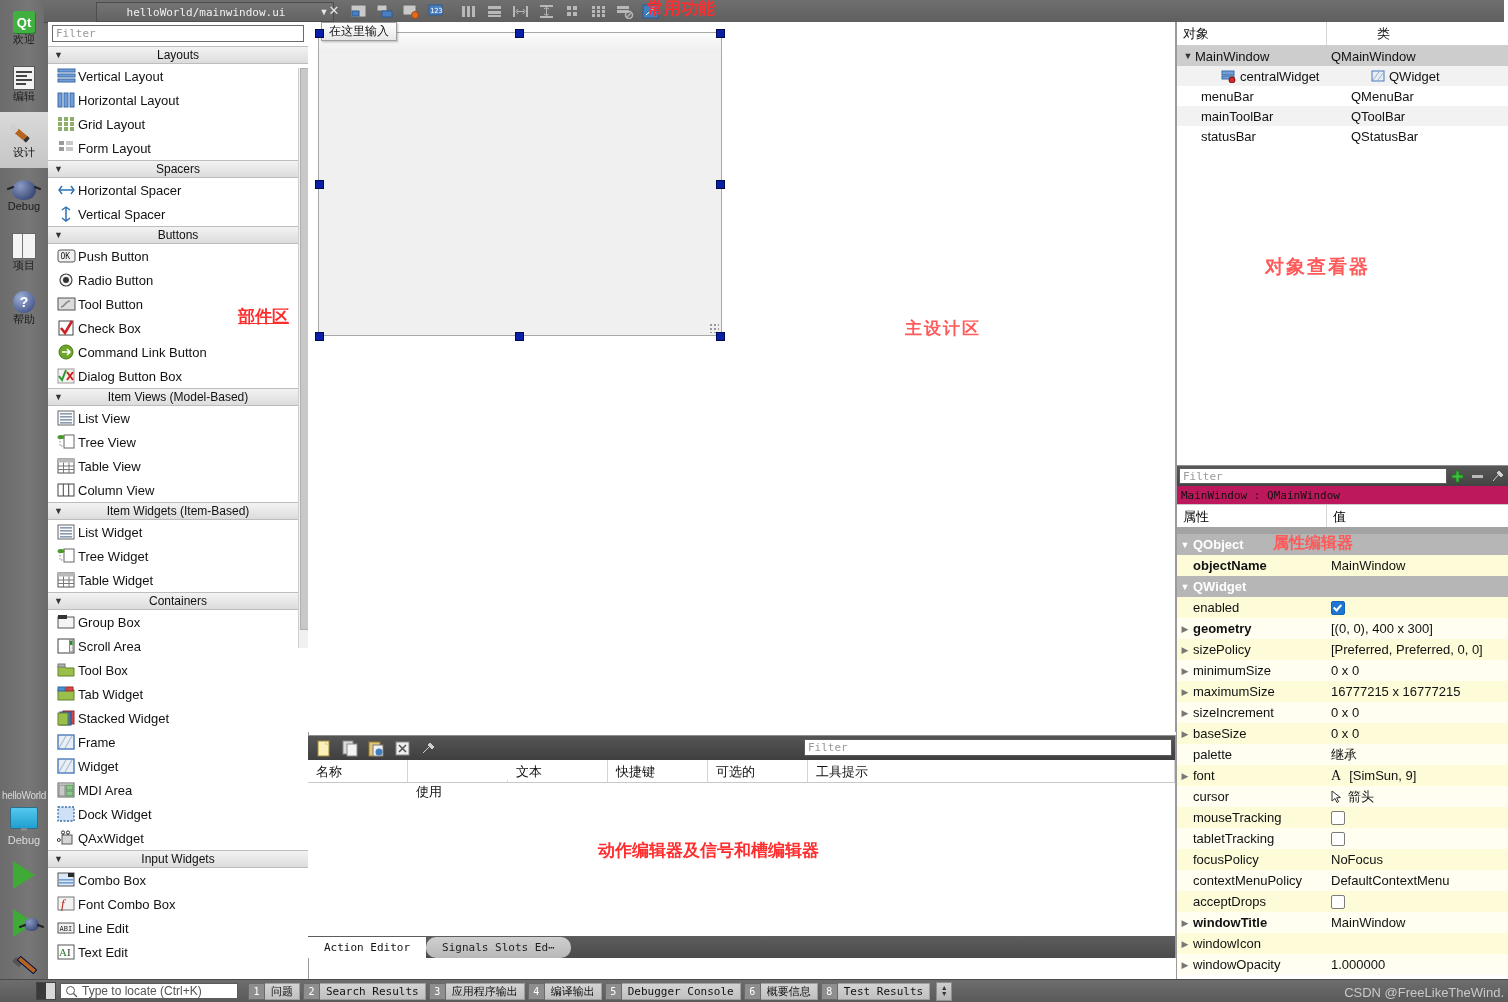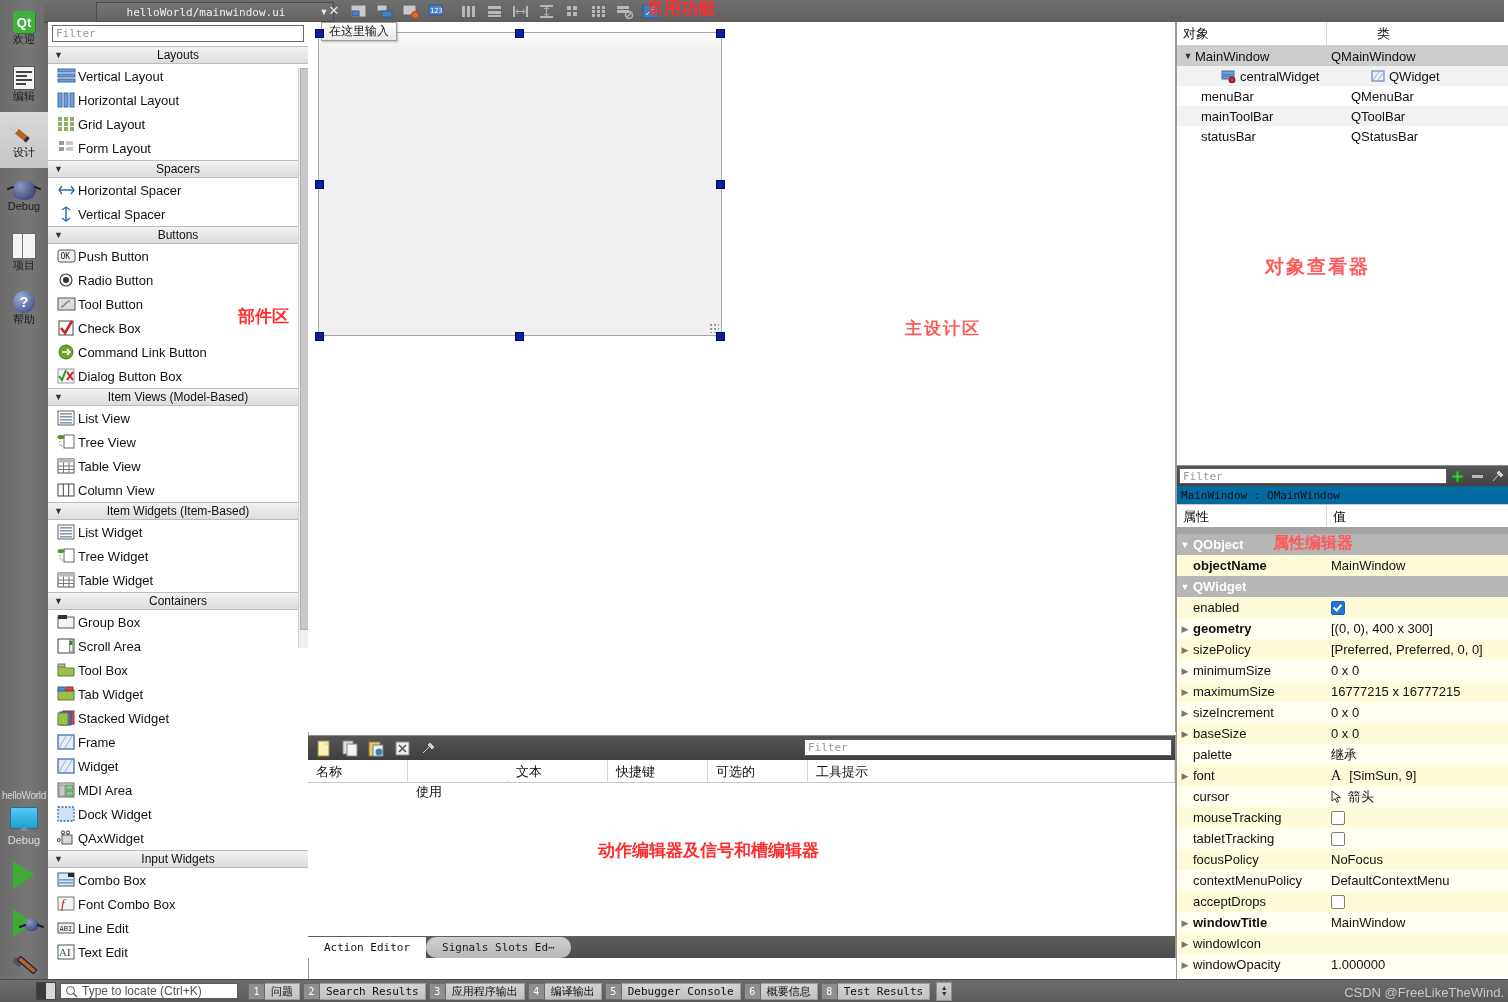"部件区" .anno-widget { text-decoration: none -> underline }
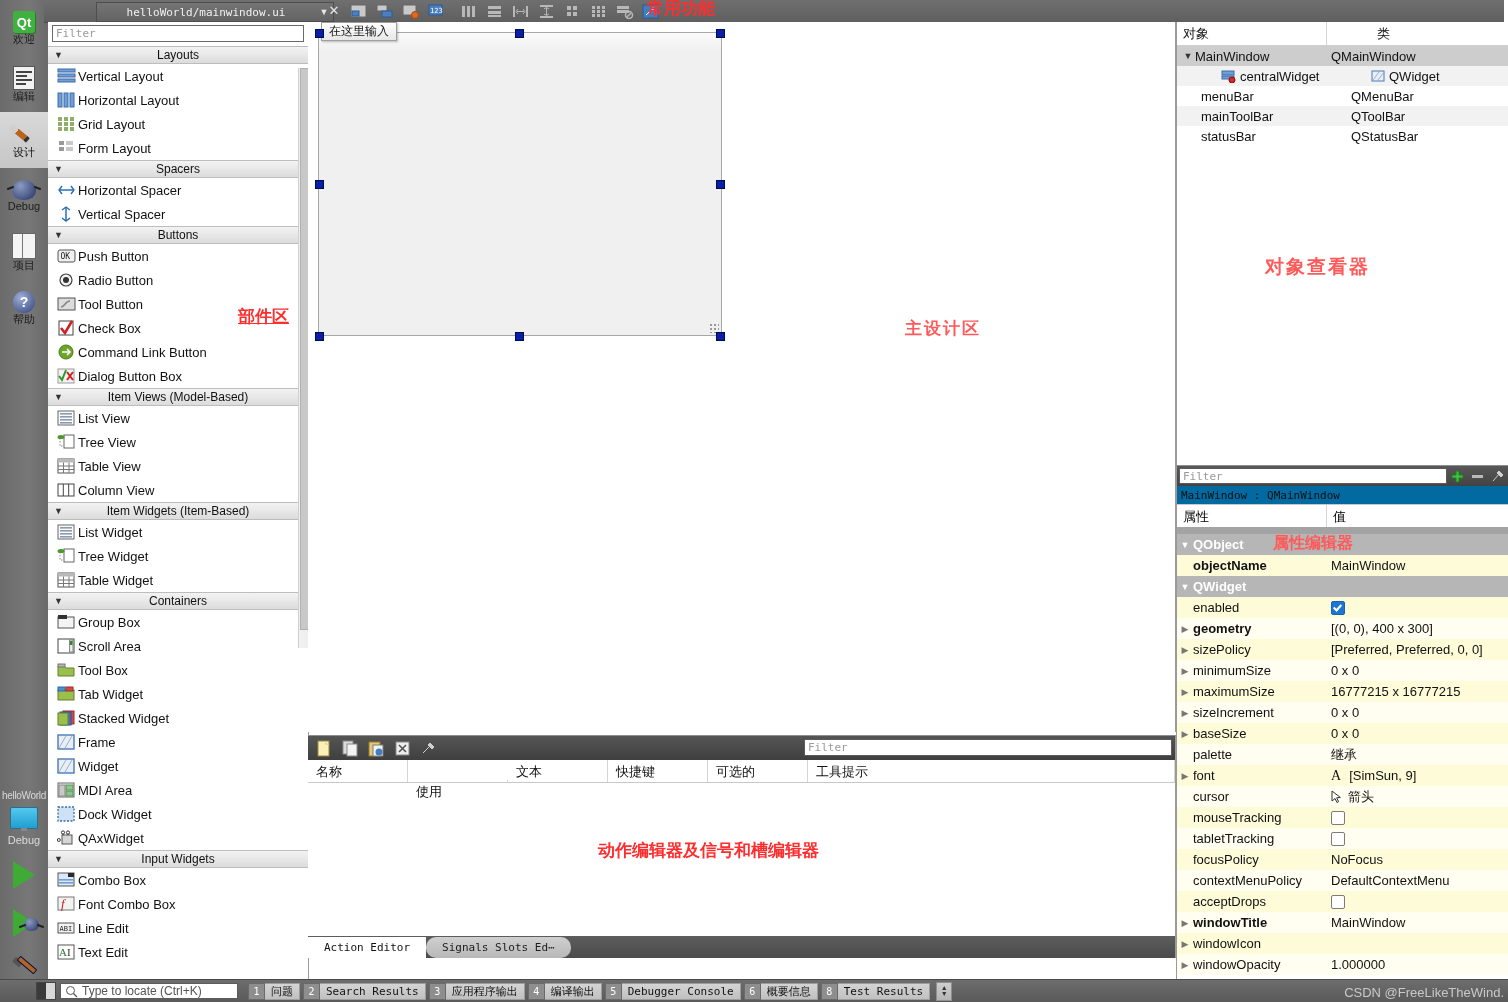"MainWindow : QMainWindow" .pe-obj { background: #0369a1 -> #be185d }
